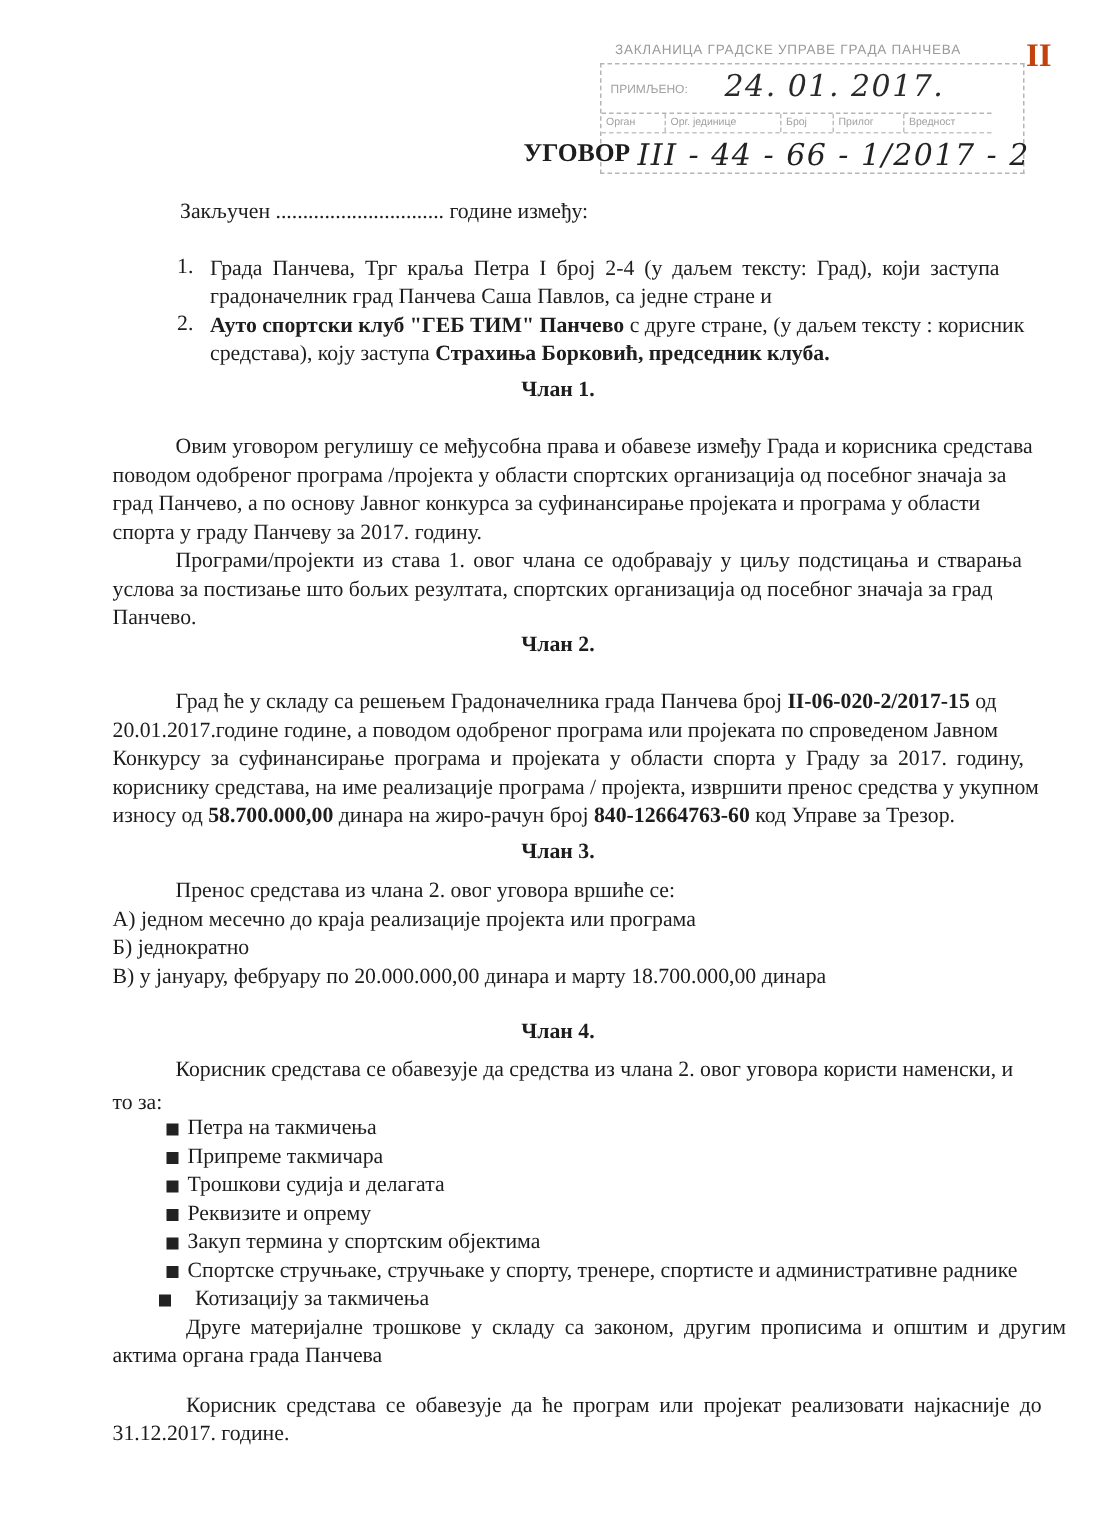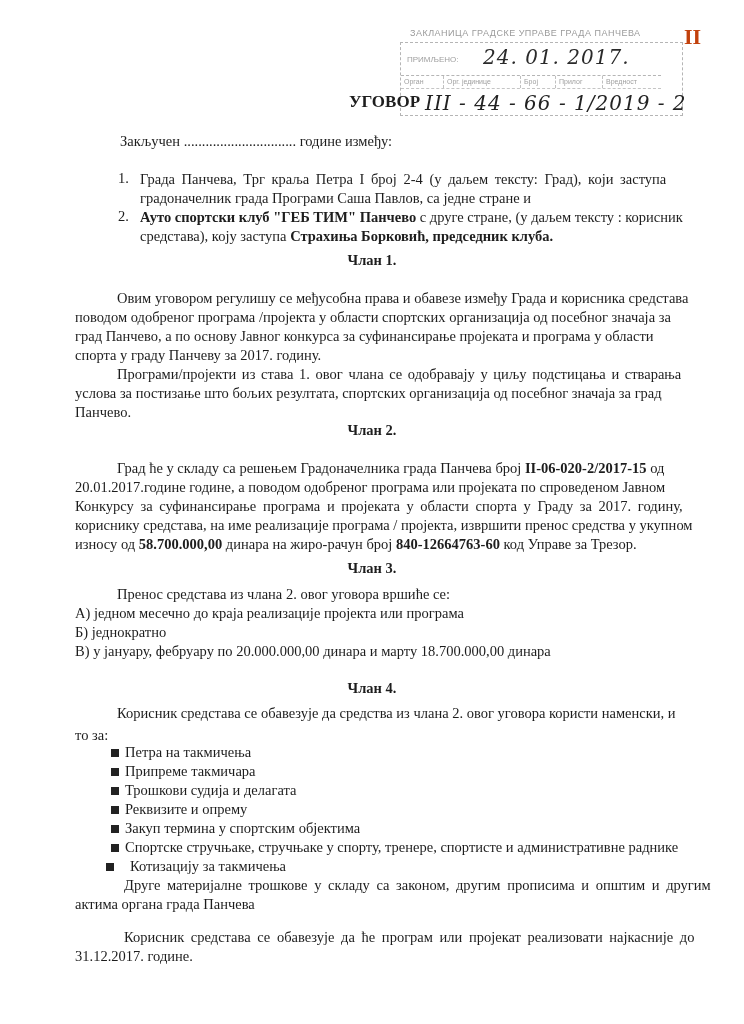"III - 44 - 66" div.stamp-number { text: 1/2019 -> 1/2017 }
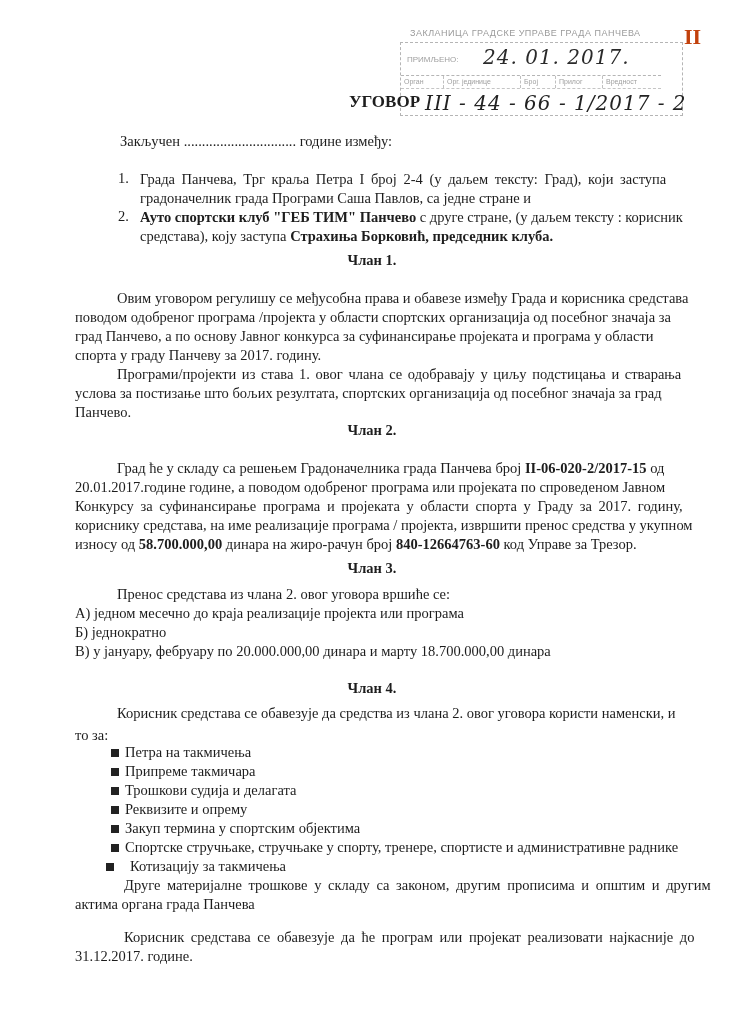"градоначелник града Програми Саша" div.txt { text: града Програми -> град Панчева }
